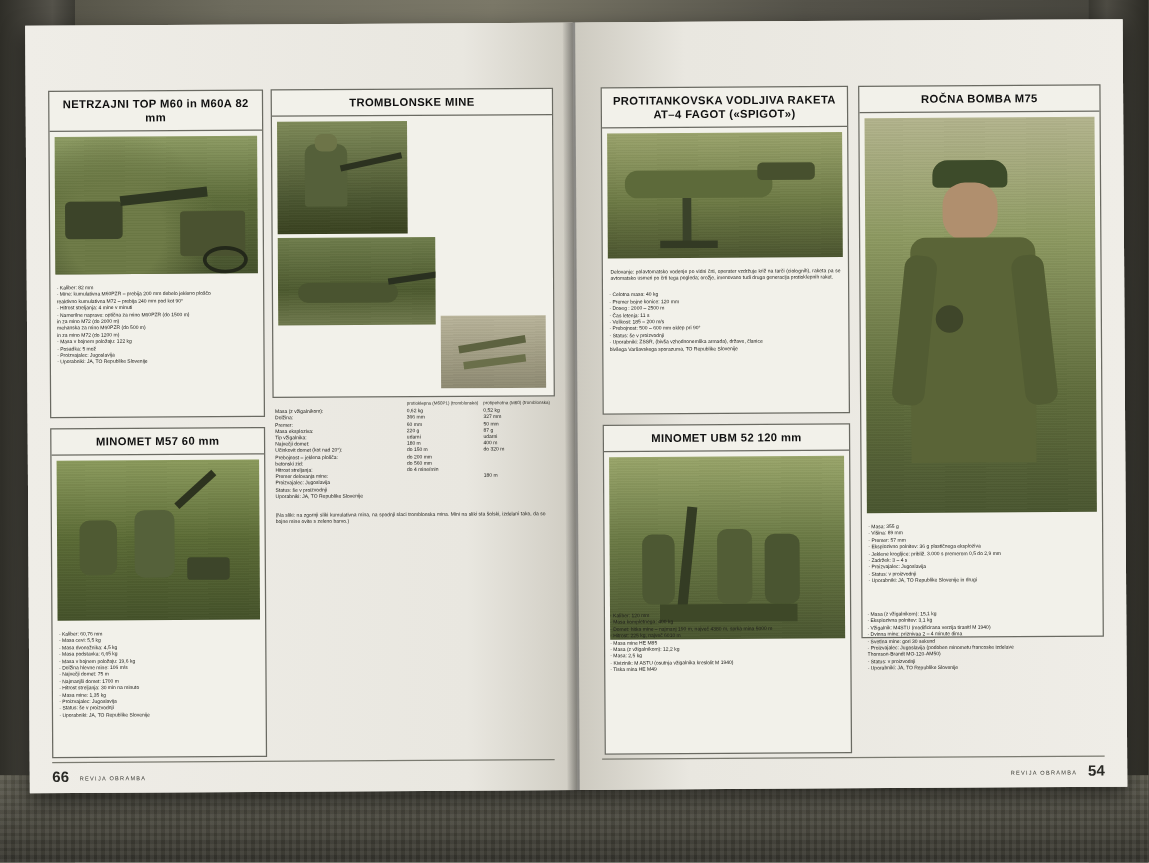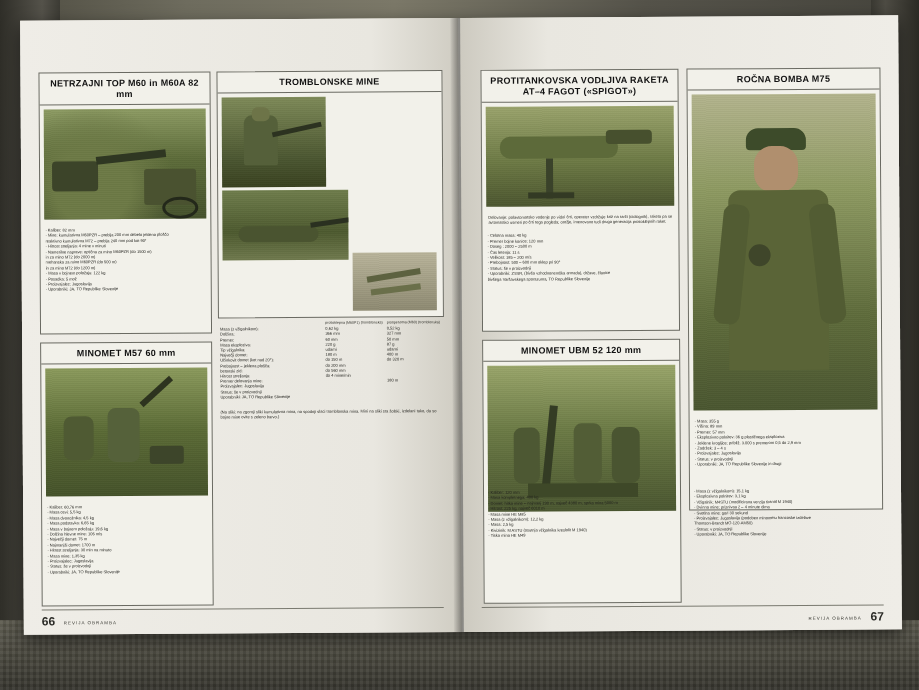"67" div.folio { text: 67 -> 54 }
